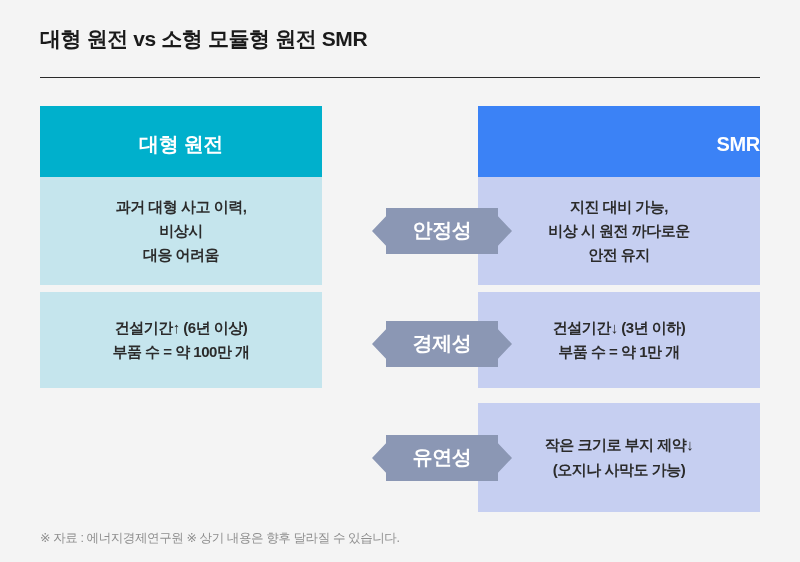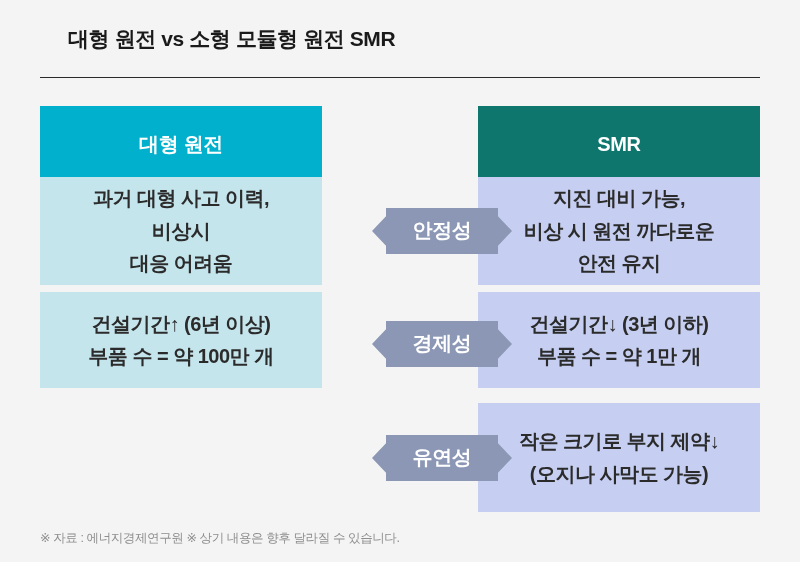"대형 원전 vs 소형 모듈형" .title-wrap { margin-left: 28px -> none }
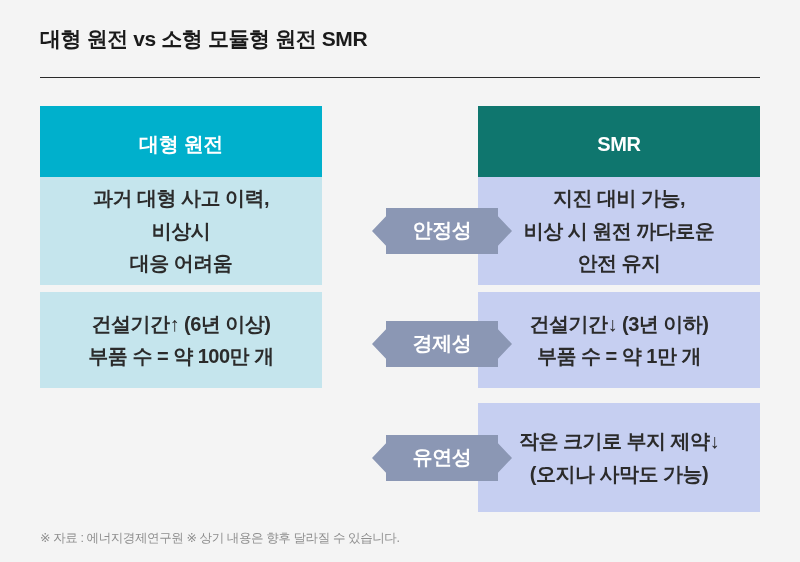"SMR" .col-header.blue { background: #0f766e -> #3b82f6; justify-content: none -> flex-end }
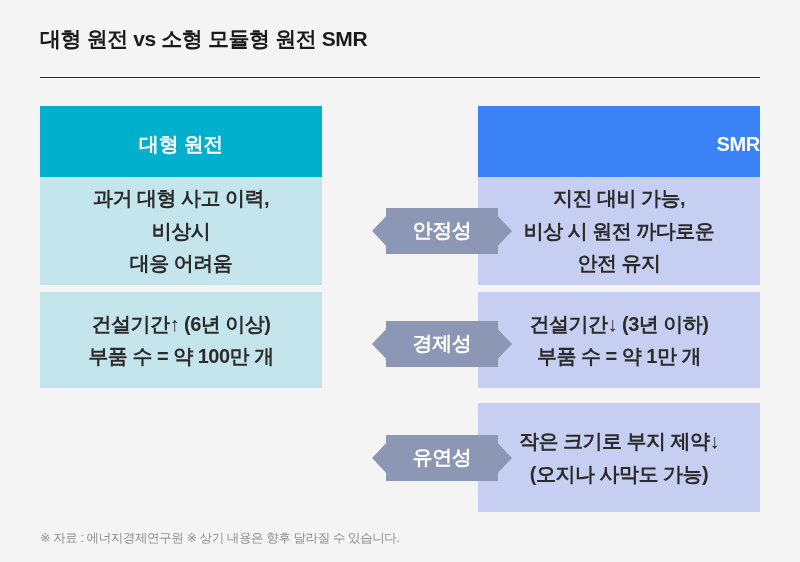"과거 대형 사고 이력," .cell { font-size: 20px -> 15px }
